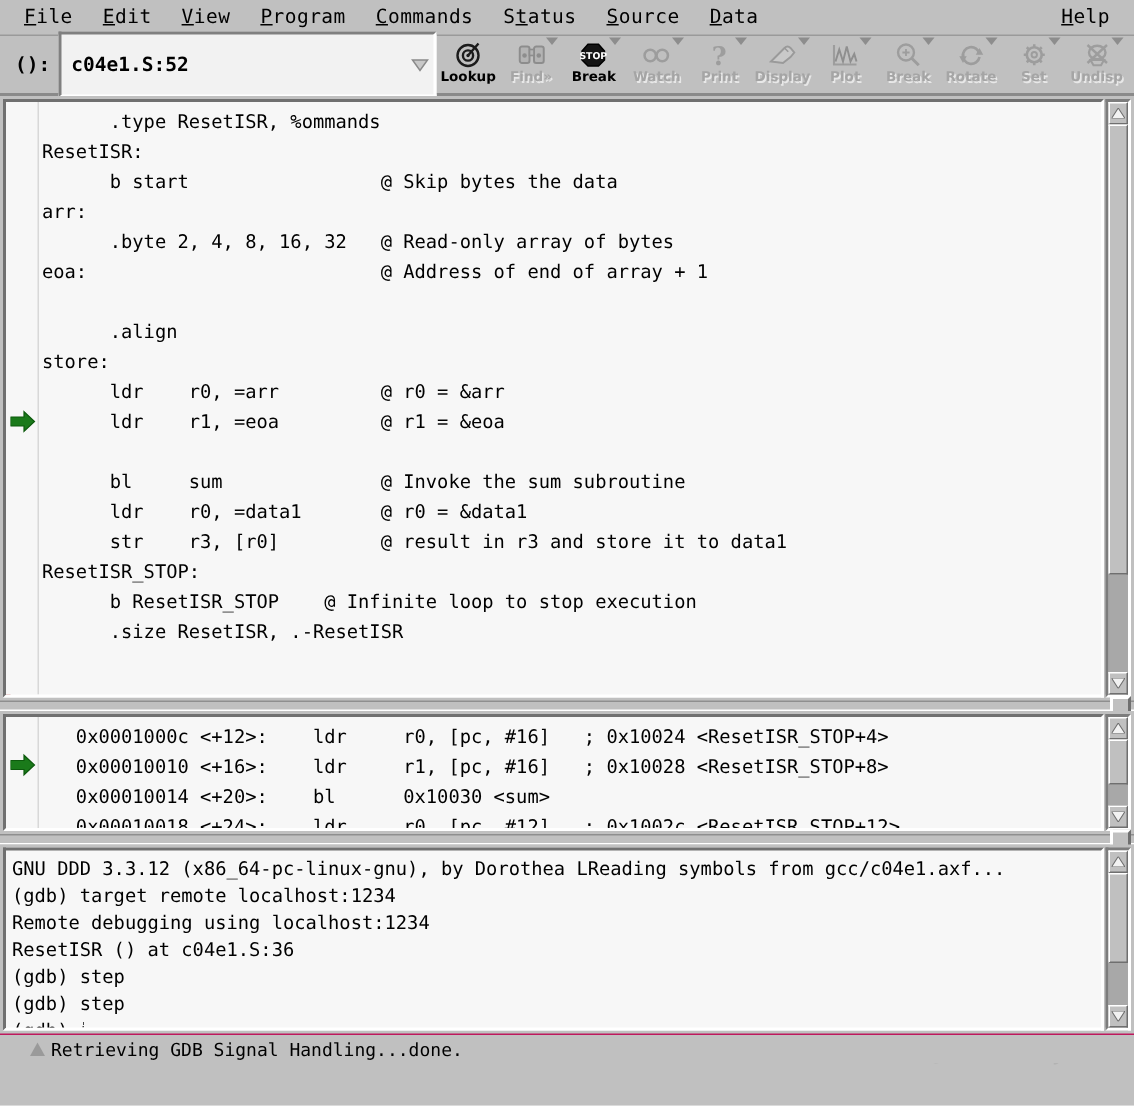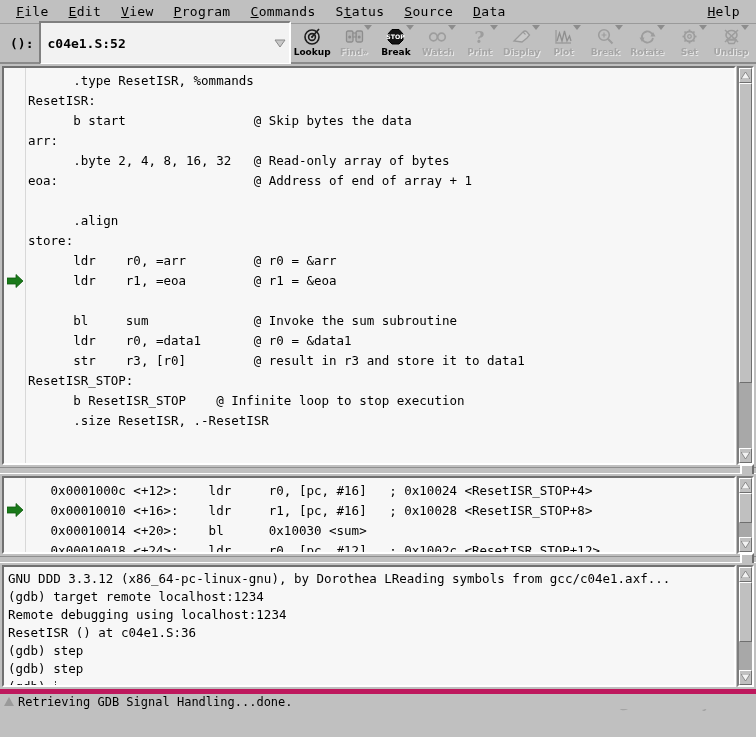"Retrieving GDB Signal Handling...done." .statusbar { border-top: 5px solid #be185d -> 1px solid #be185d; padding-left: 4px -> 20px }
